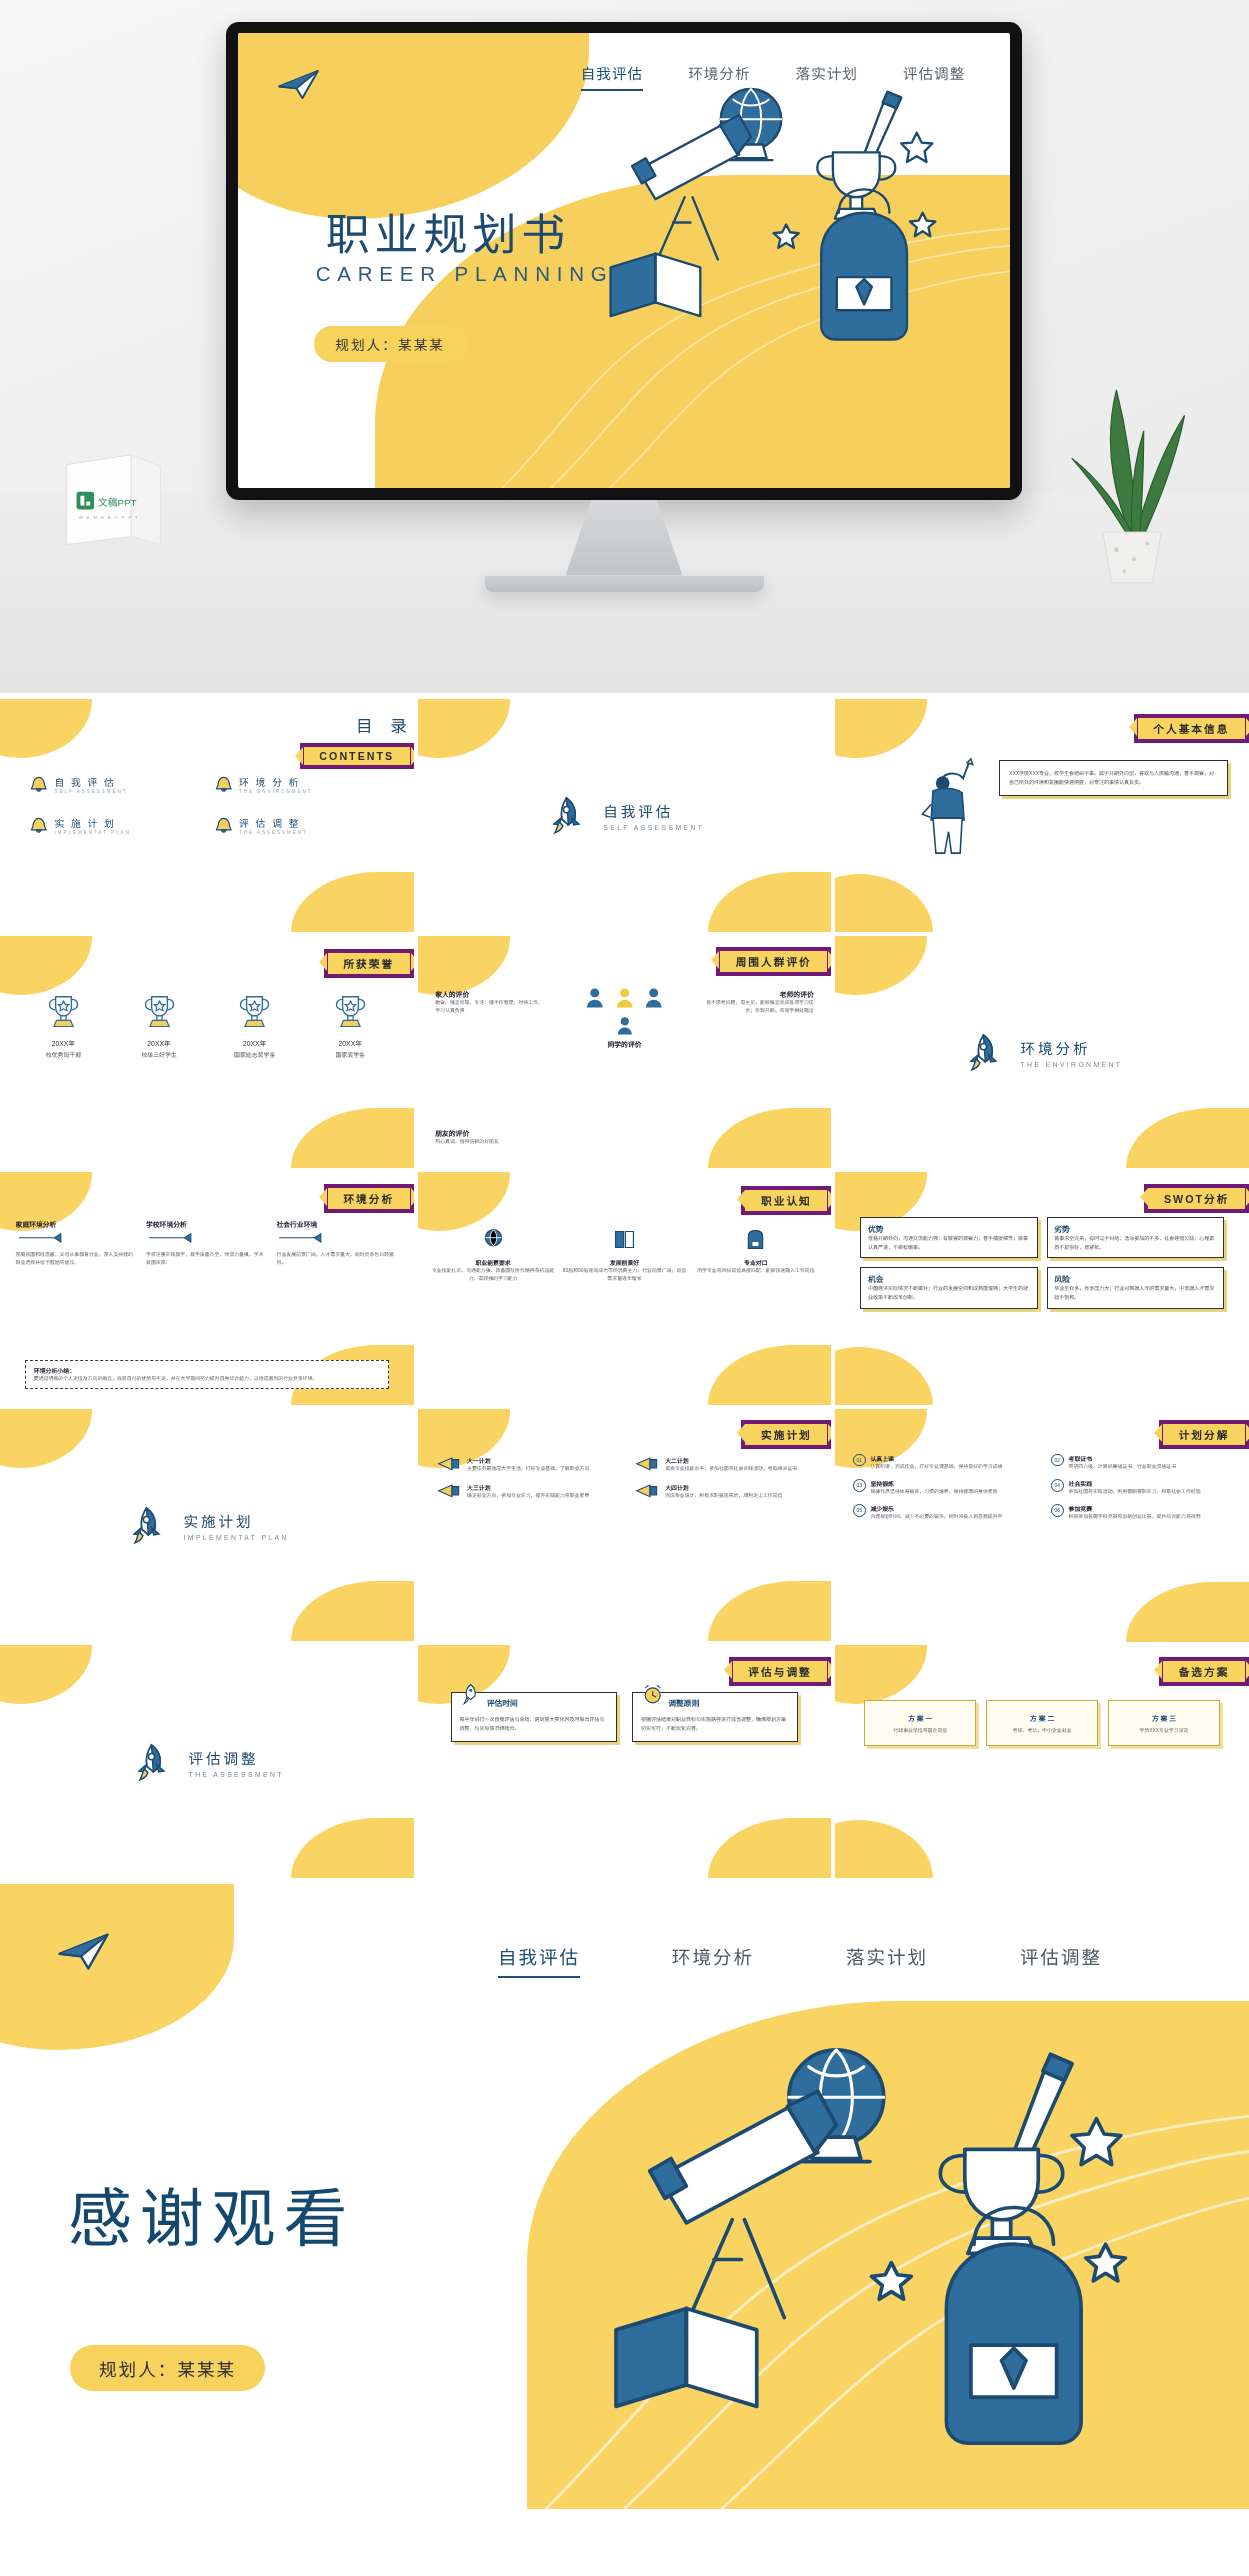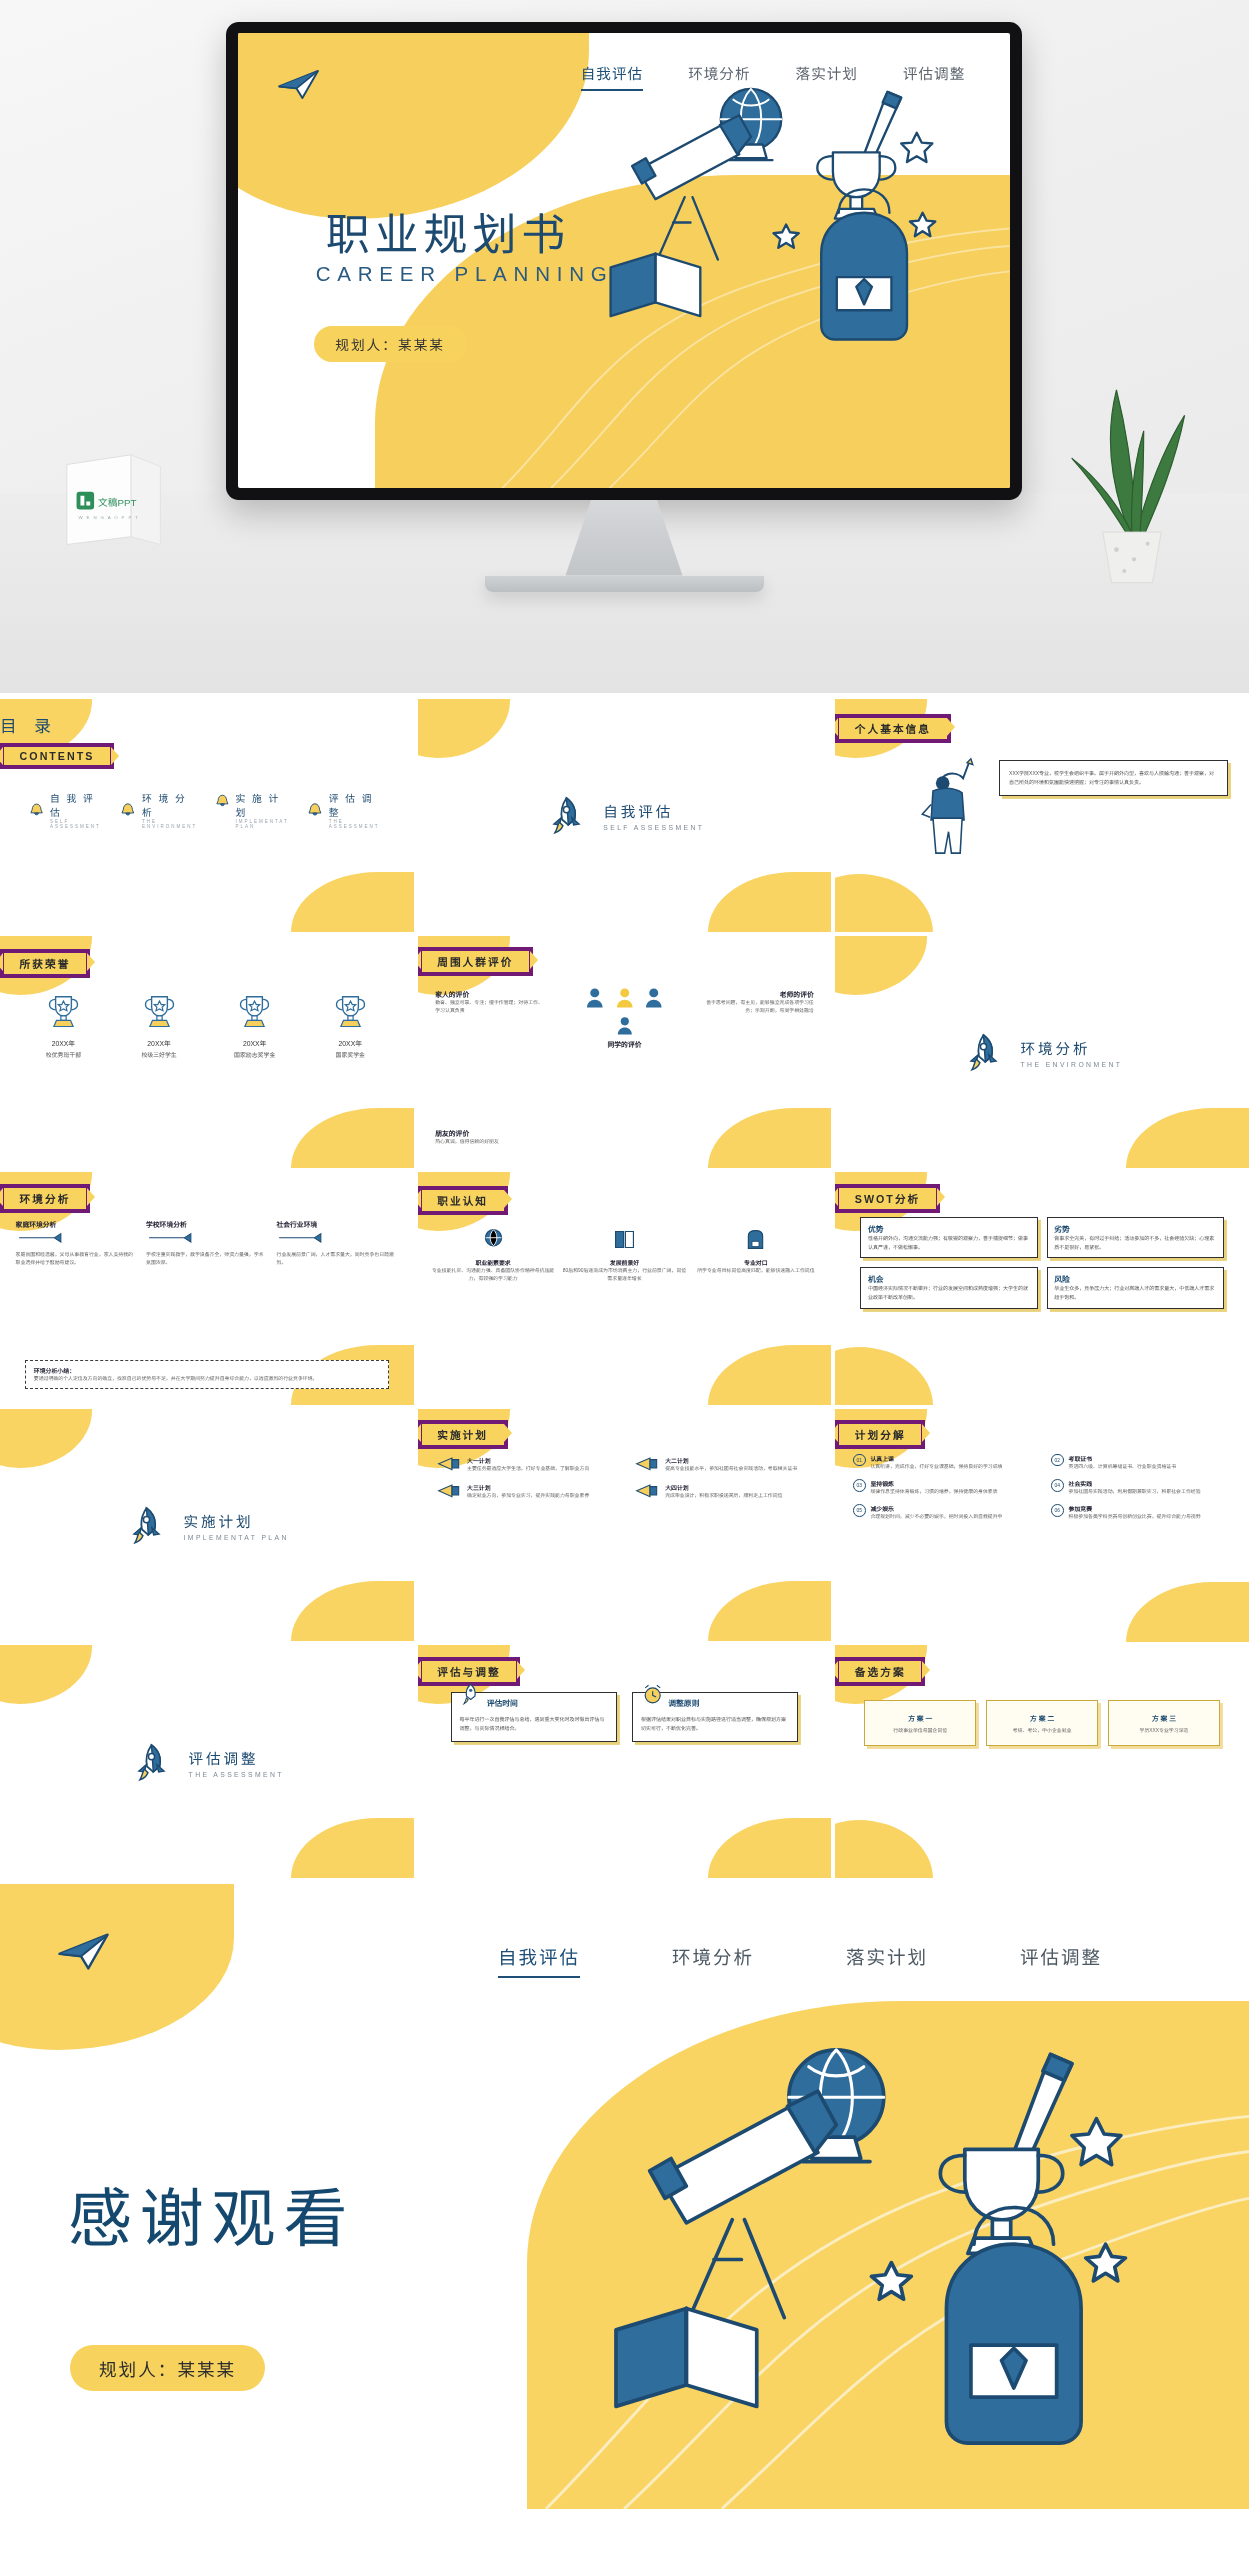"目 录" .t-center { text-align: left -> right }
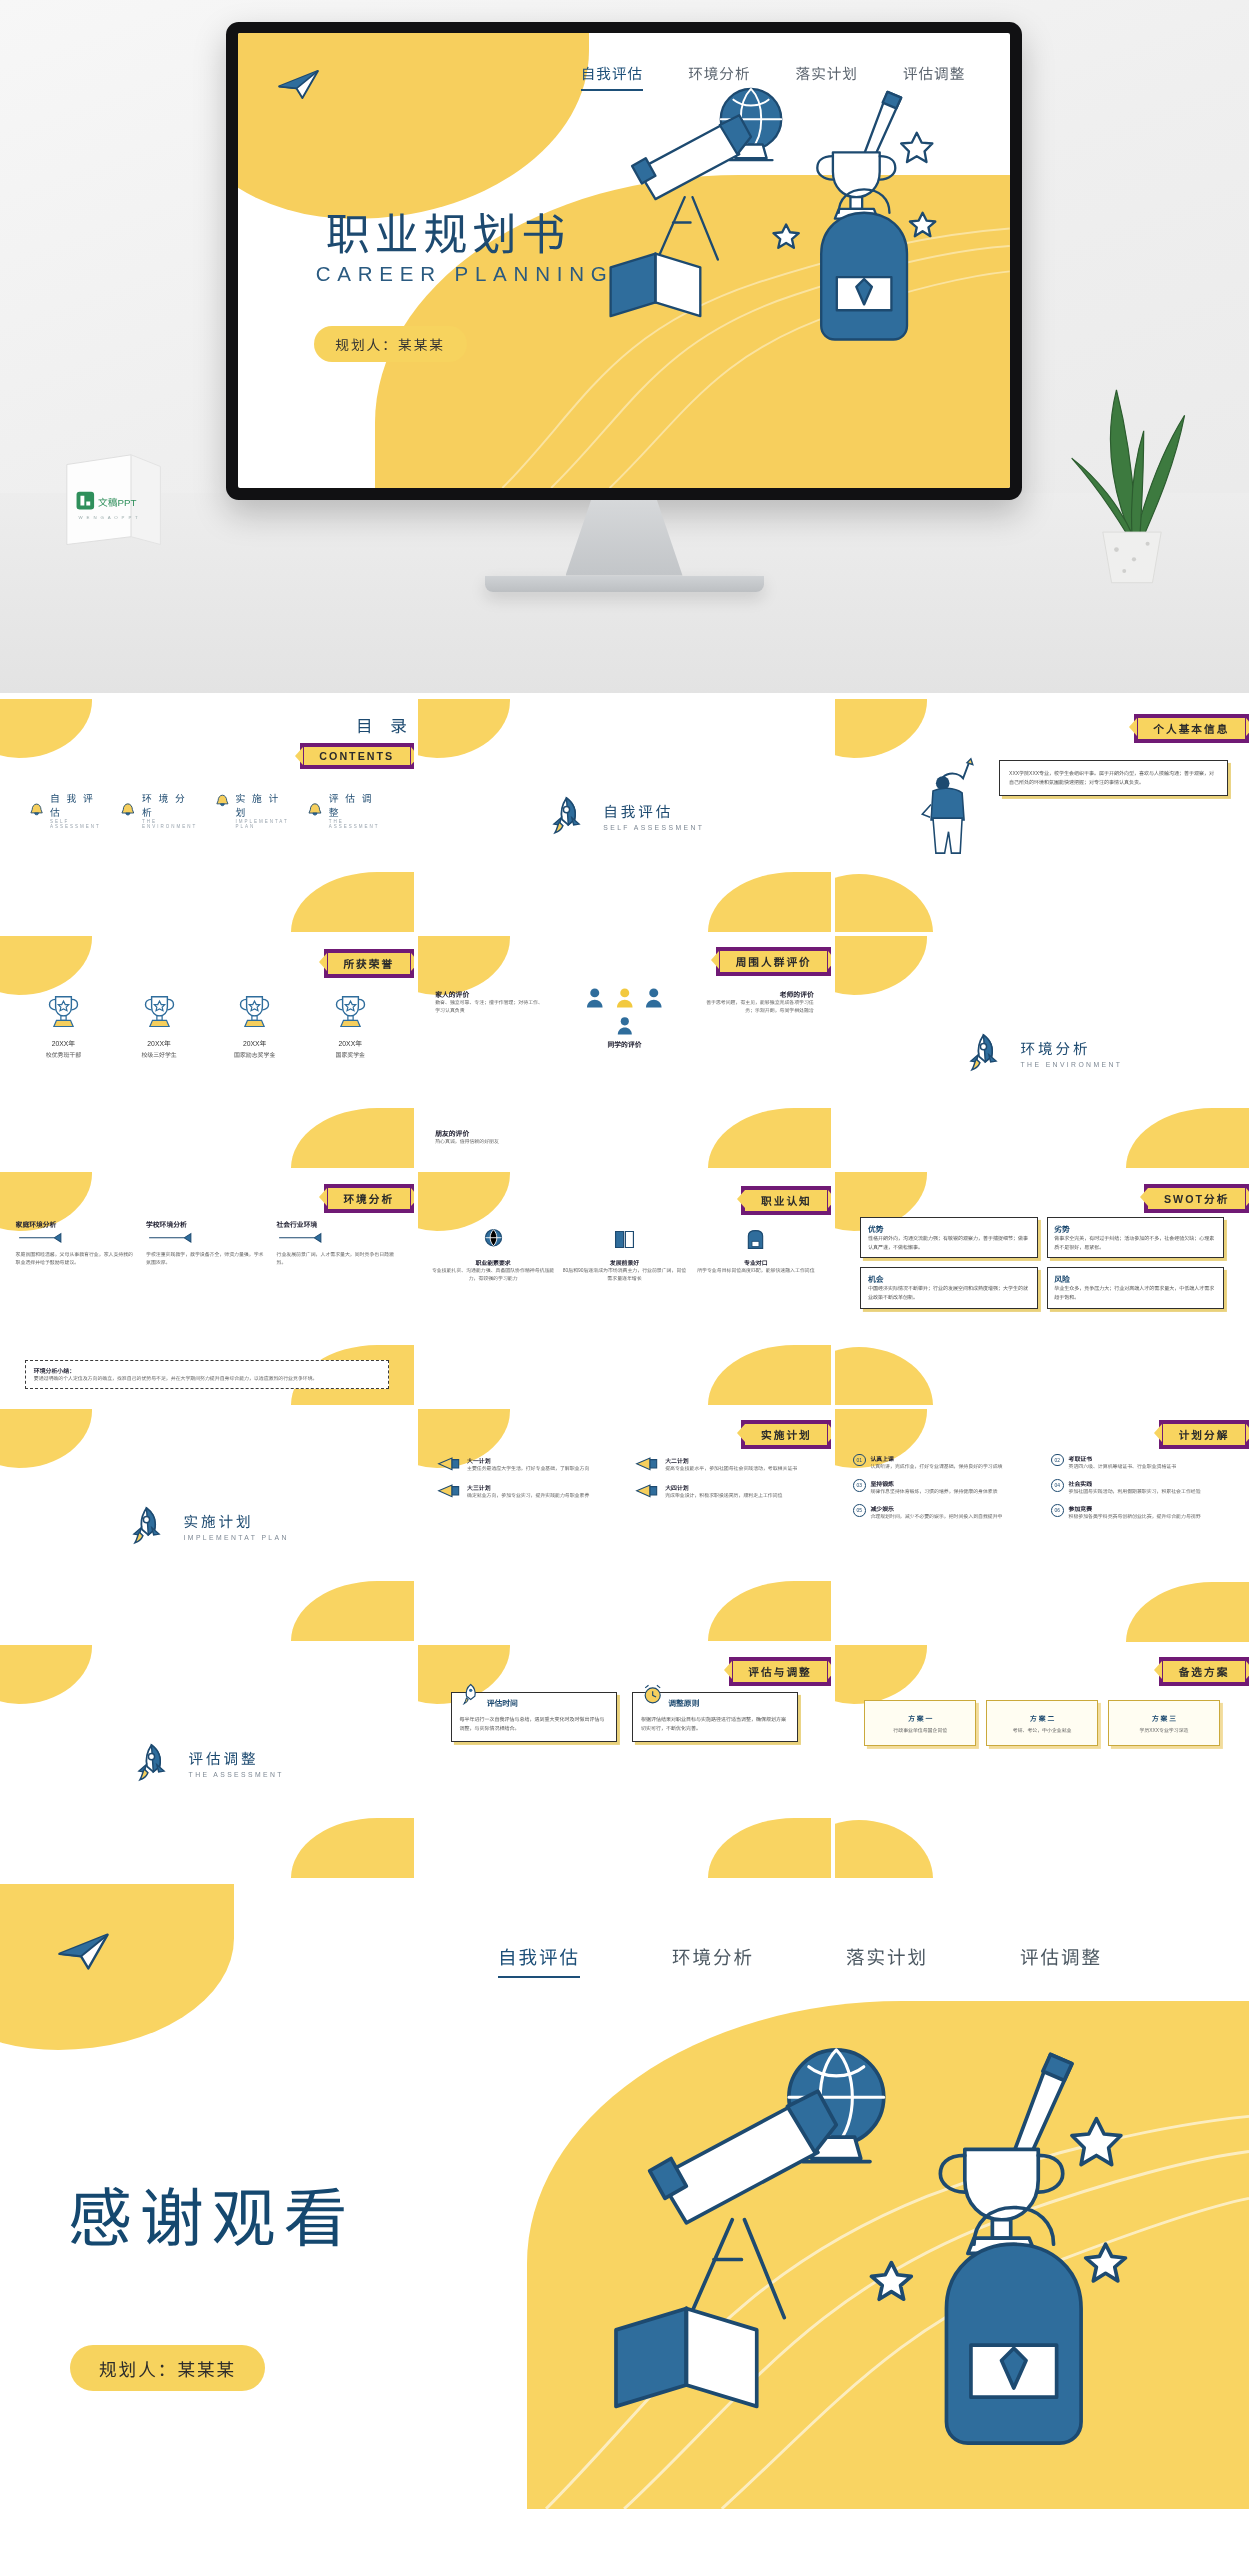"自 我 评 估" div { grid-template-columns: 1fr 1fr 1fr 1fr -> 1fr 1fr; top: 92px -> 76px }
